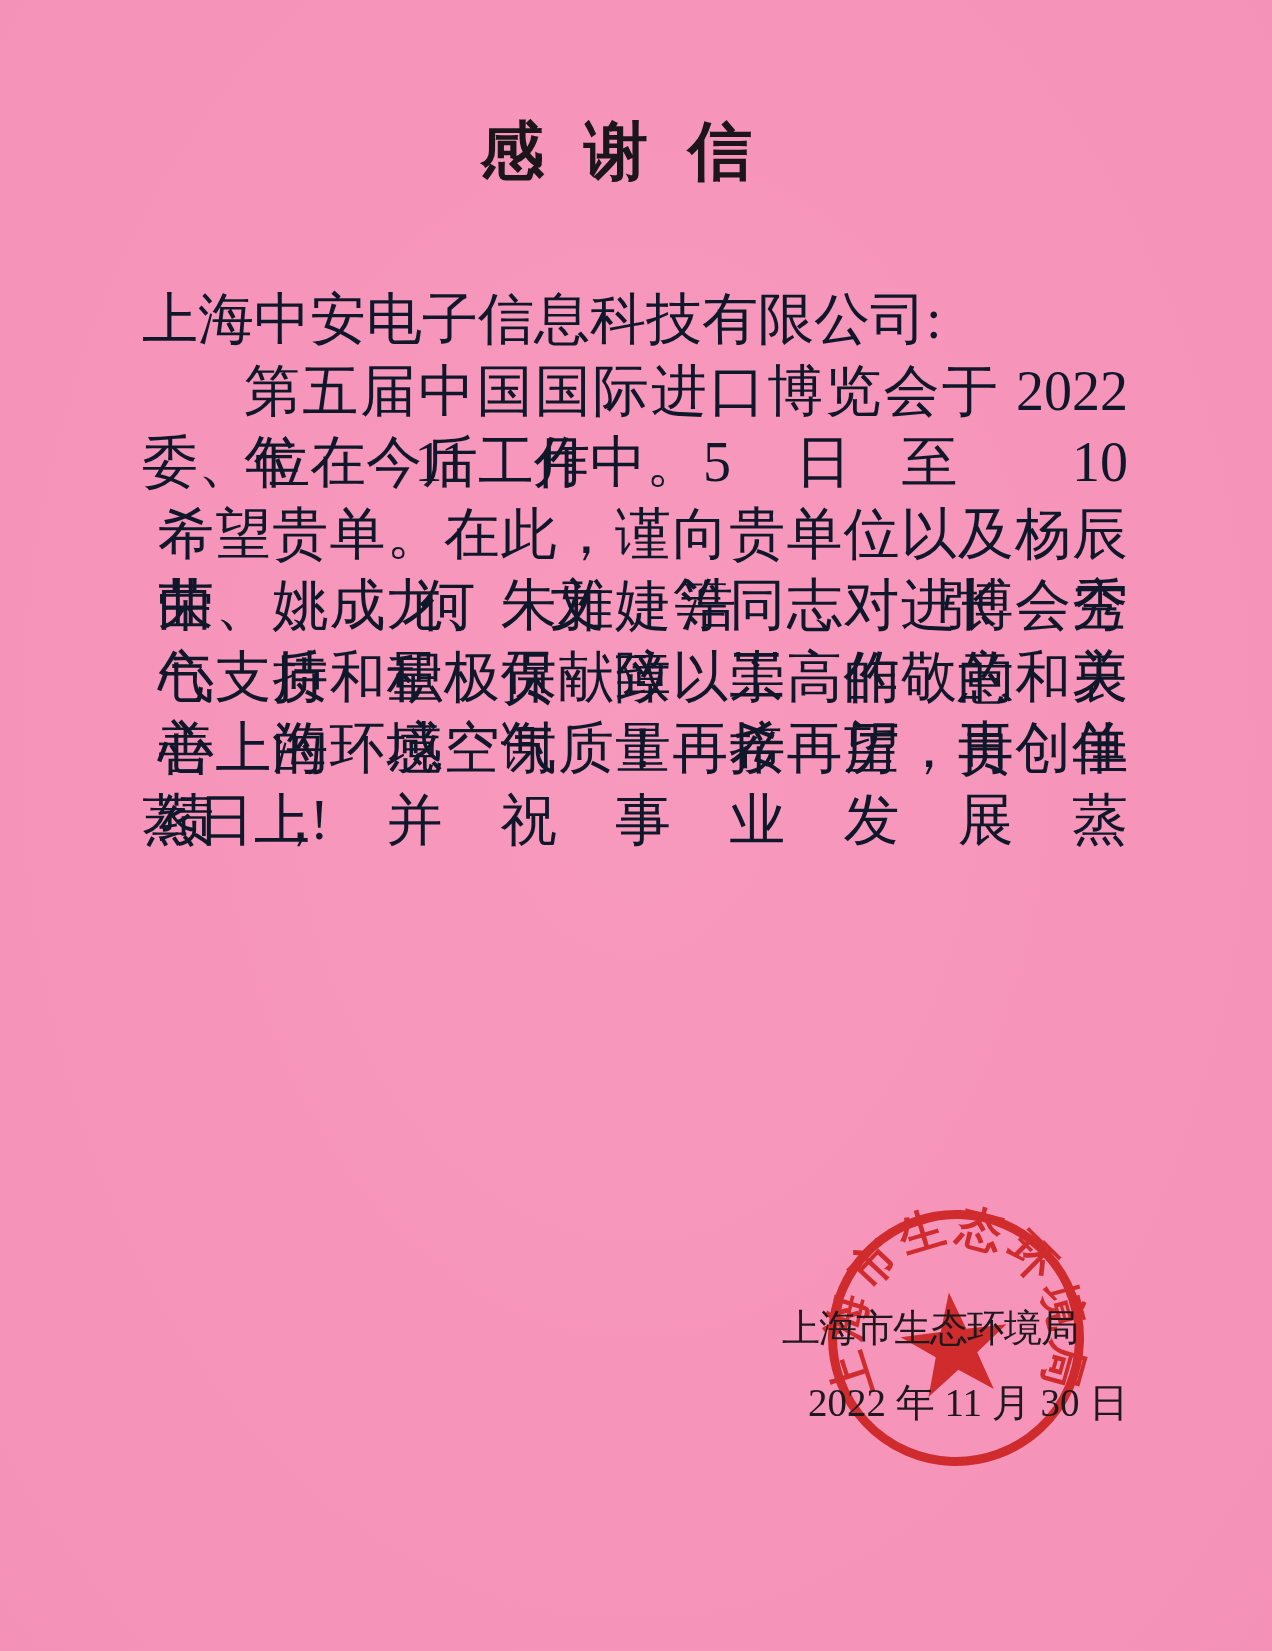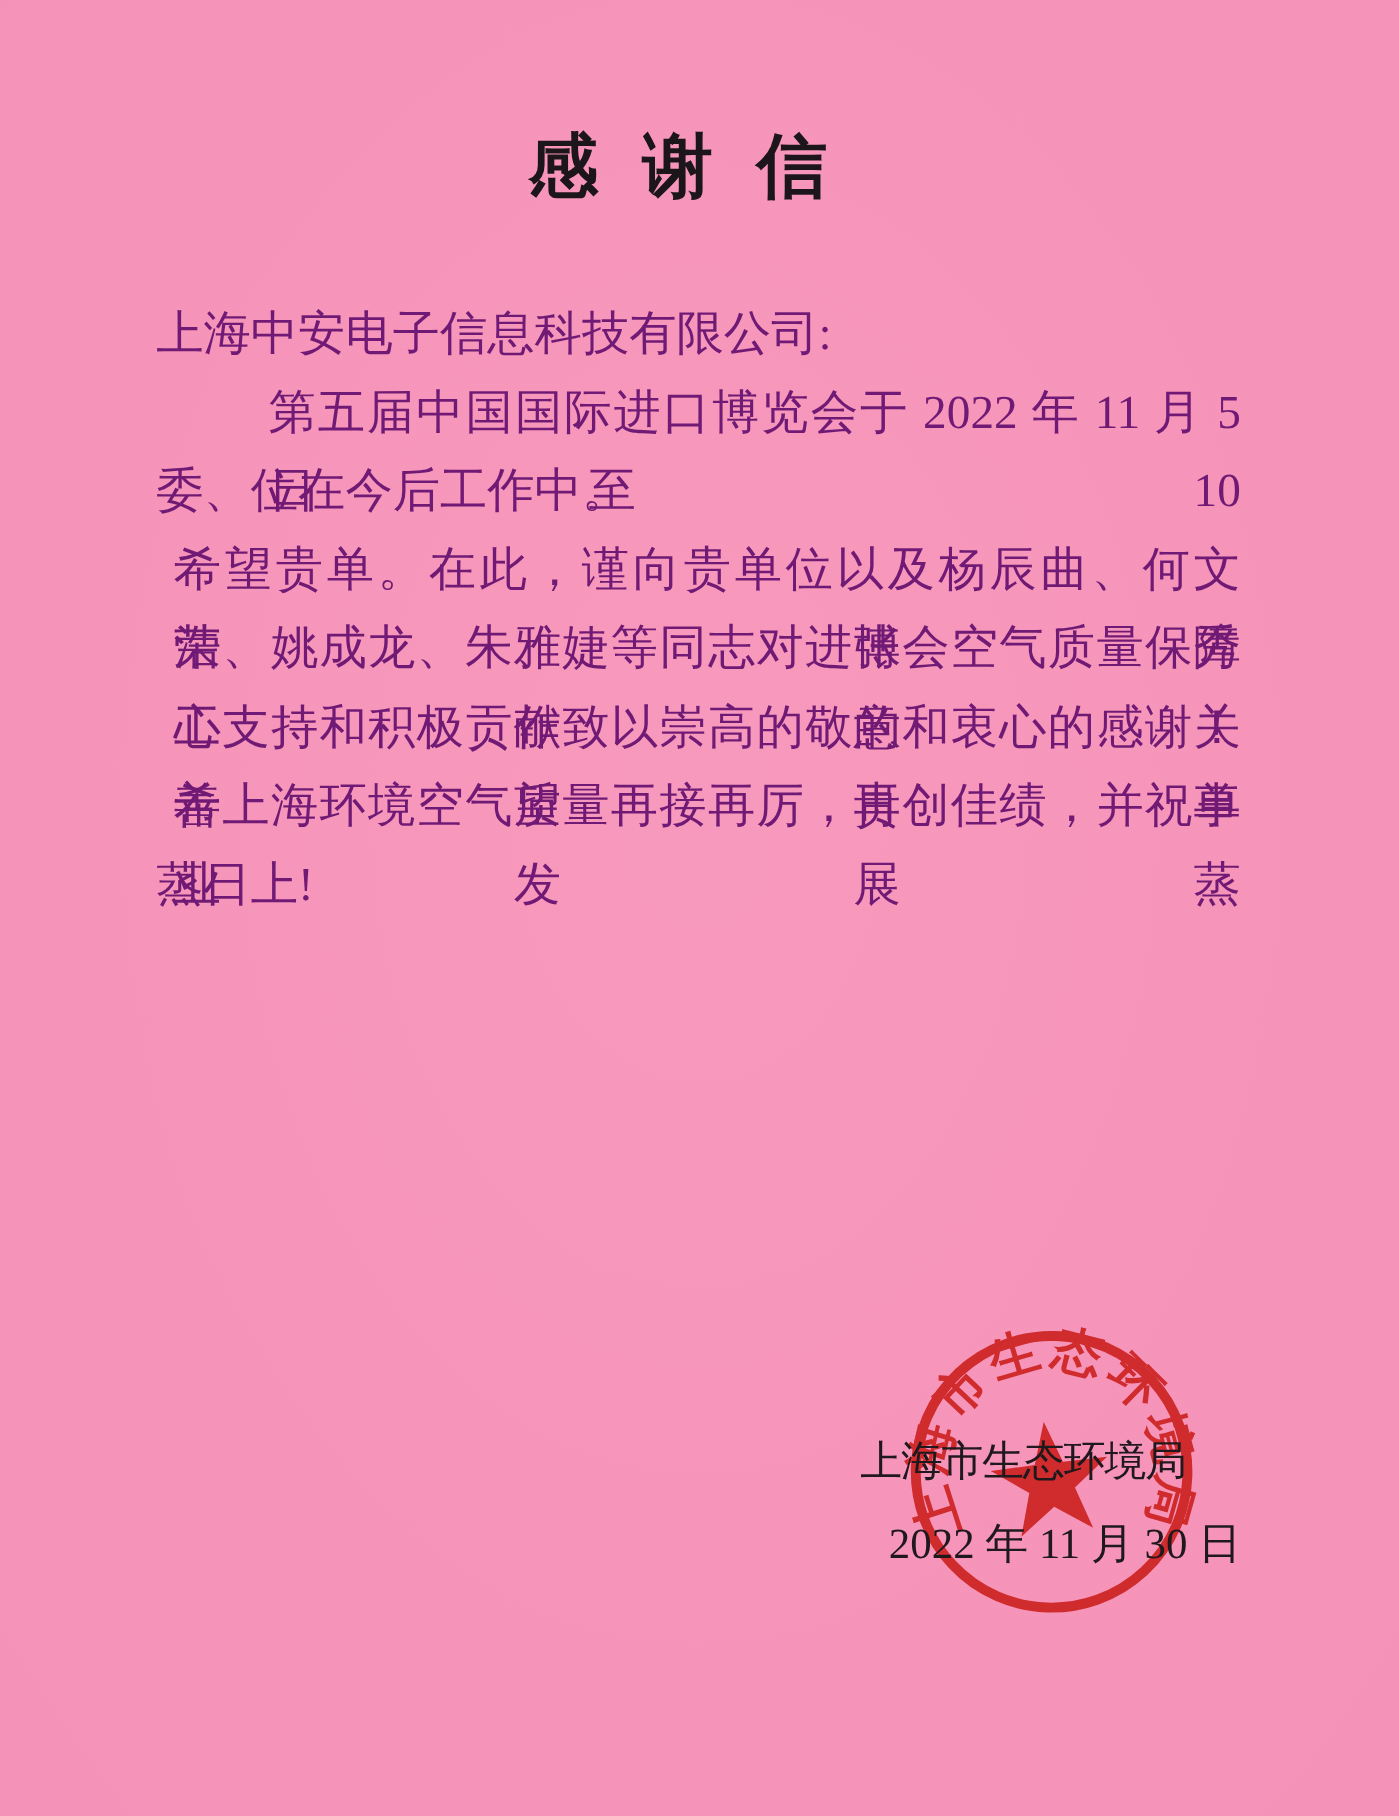"上海中安电子信息科技有限公司:" .body-block { color: #701a75 -> #0f172a; font-size: 43px -> 56px; top: 268px -> 284px }
